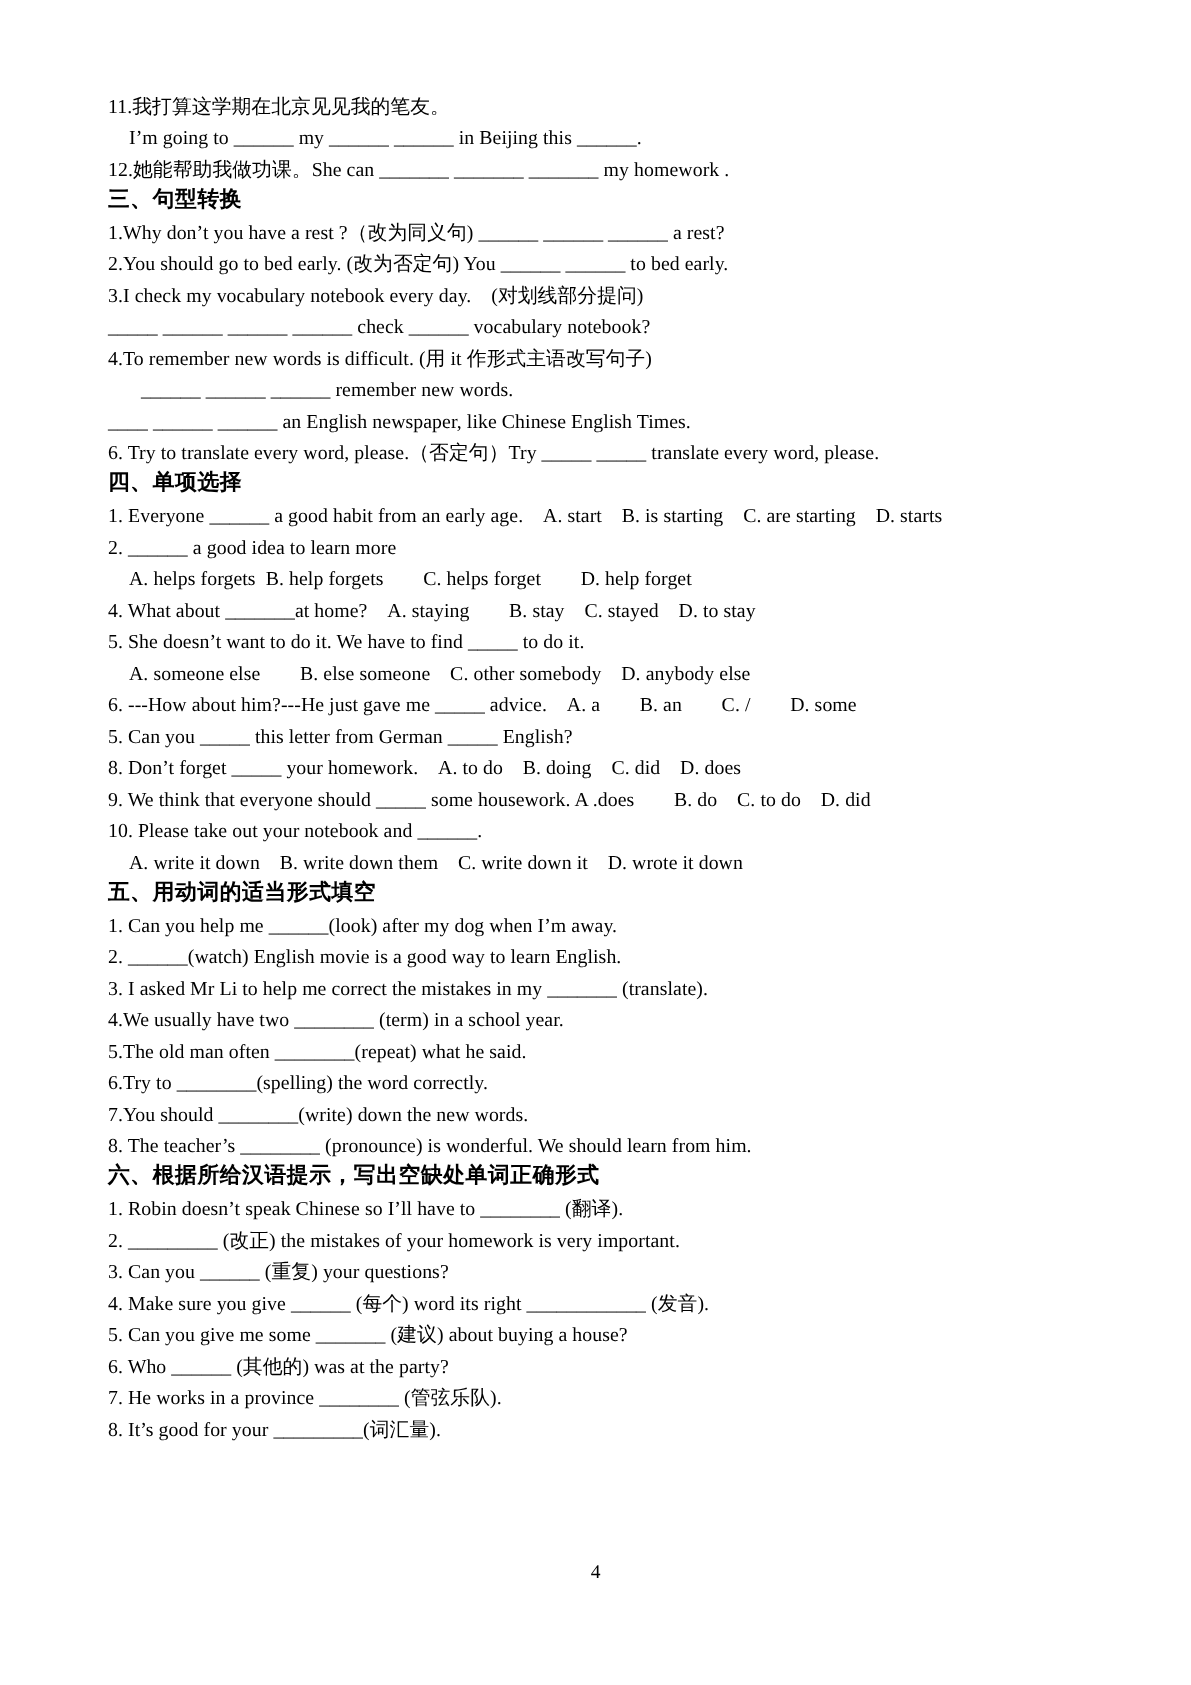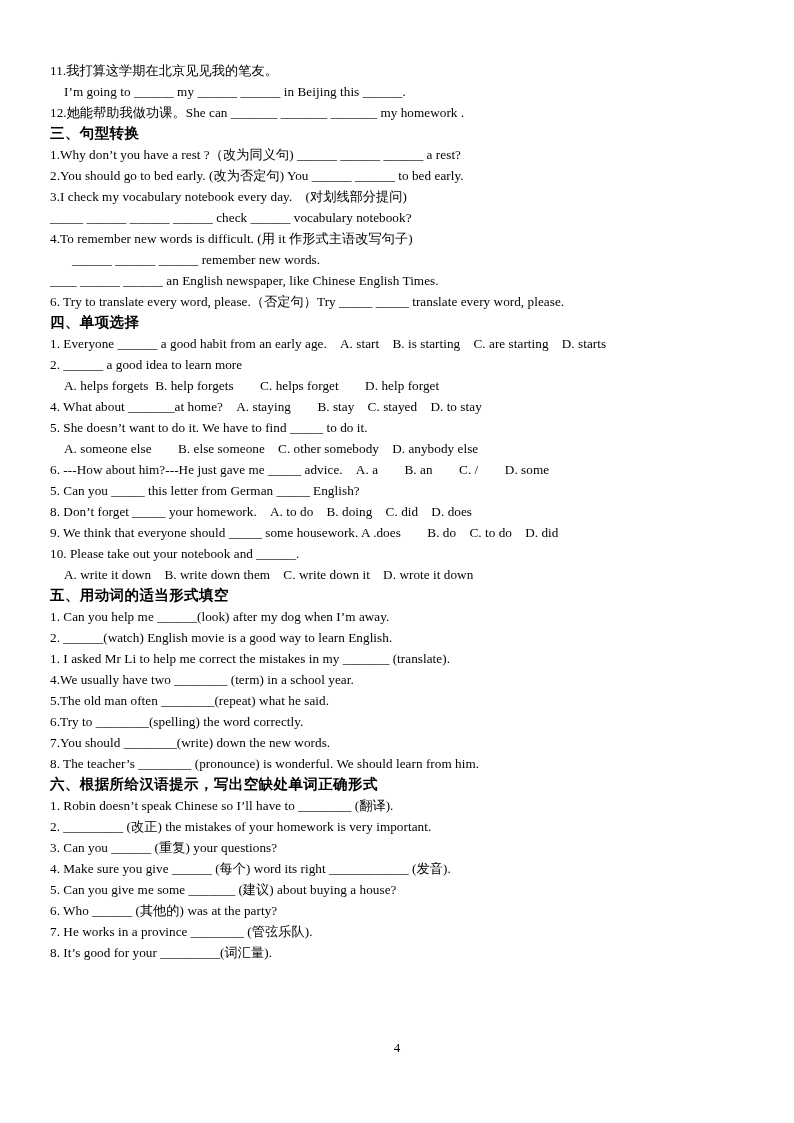"11.我打算这学期在北京见见我的笔友。" .page { padding: 60px 55px 0 50px -> 60px 55px 0 72px }
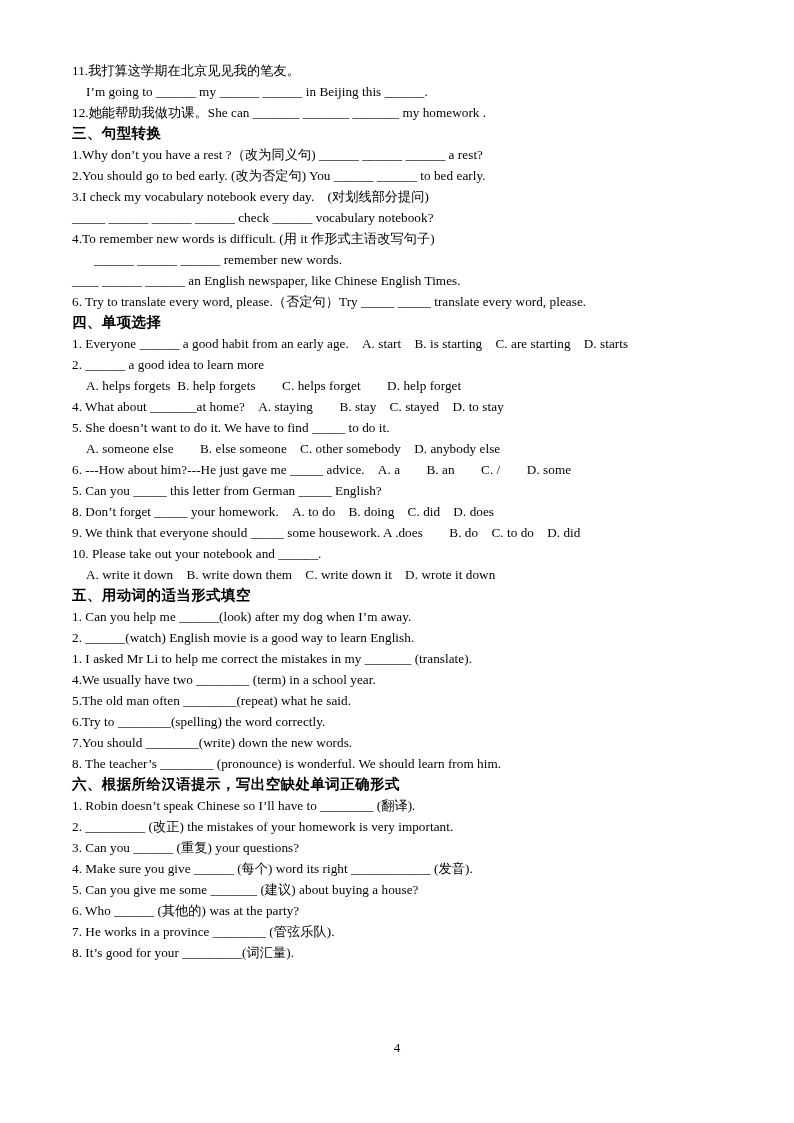"1. I asked Mr Li" div.line { text: 1 -> 3 }
